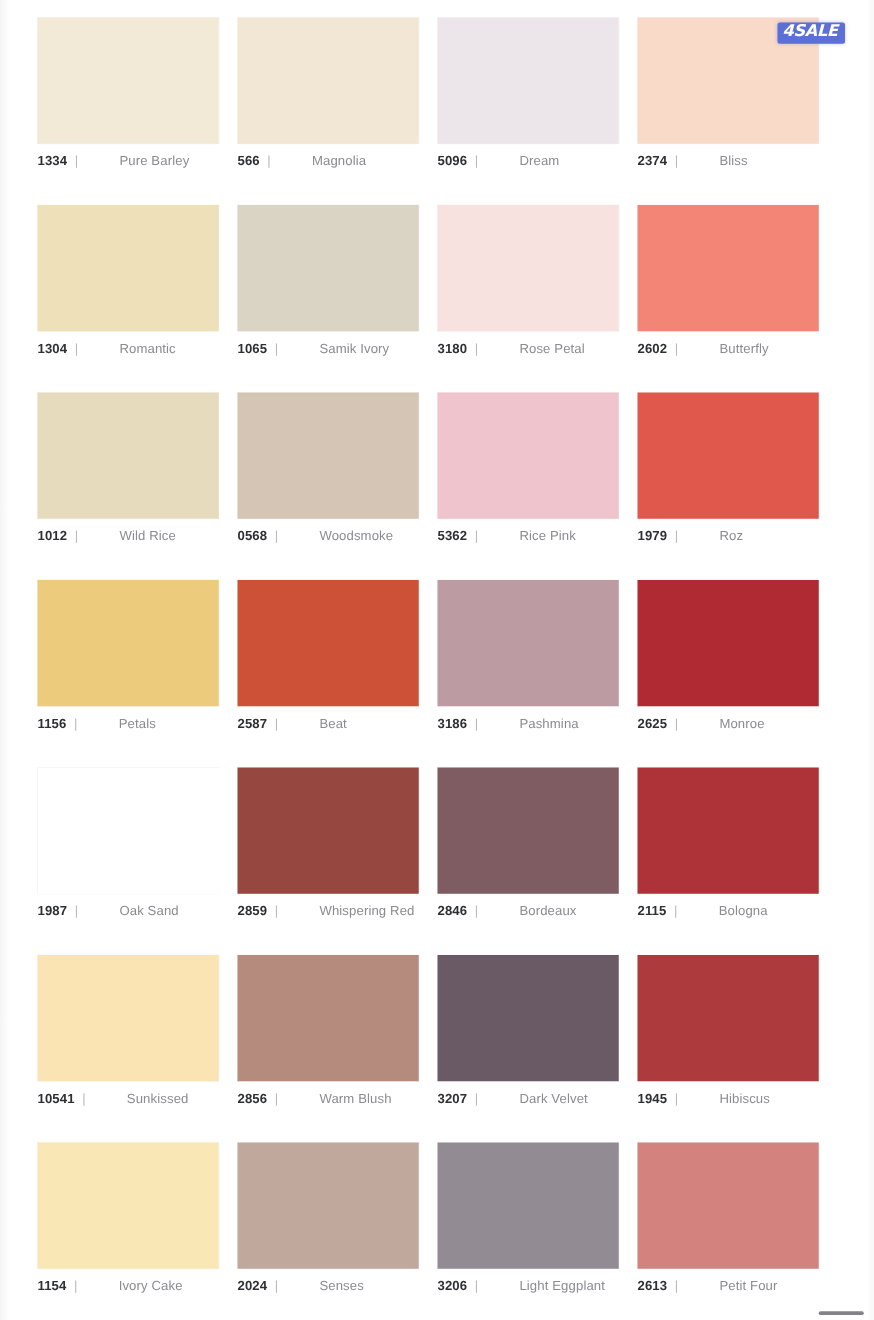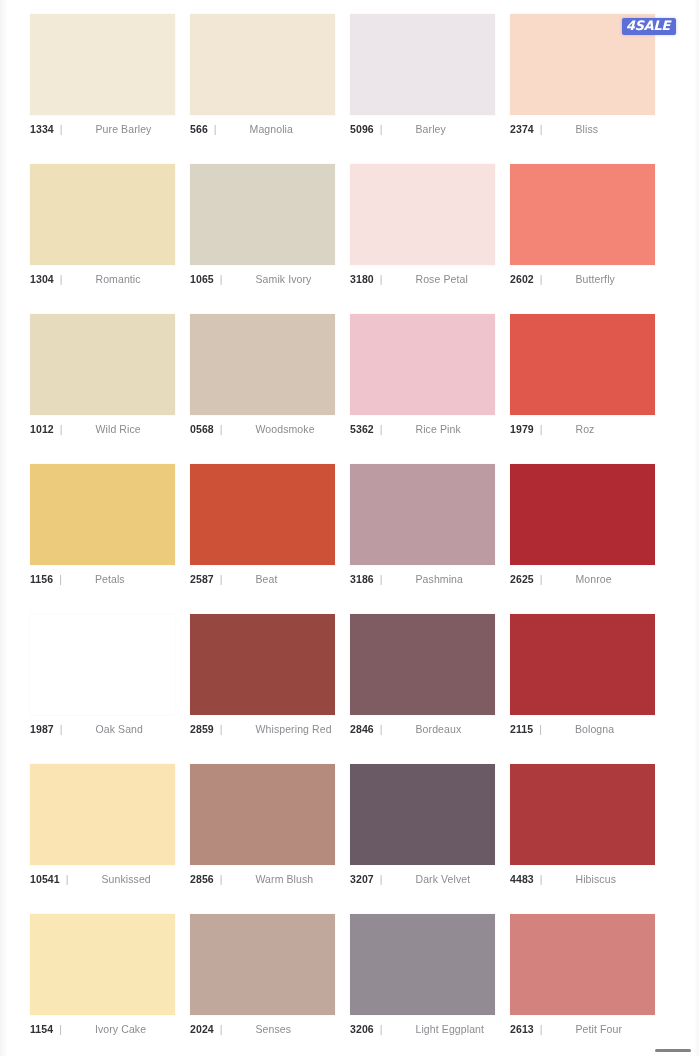"Barley" span.swatch-name { text: Barley -> Dream }
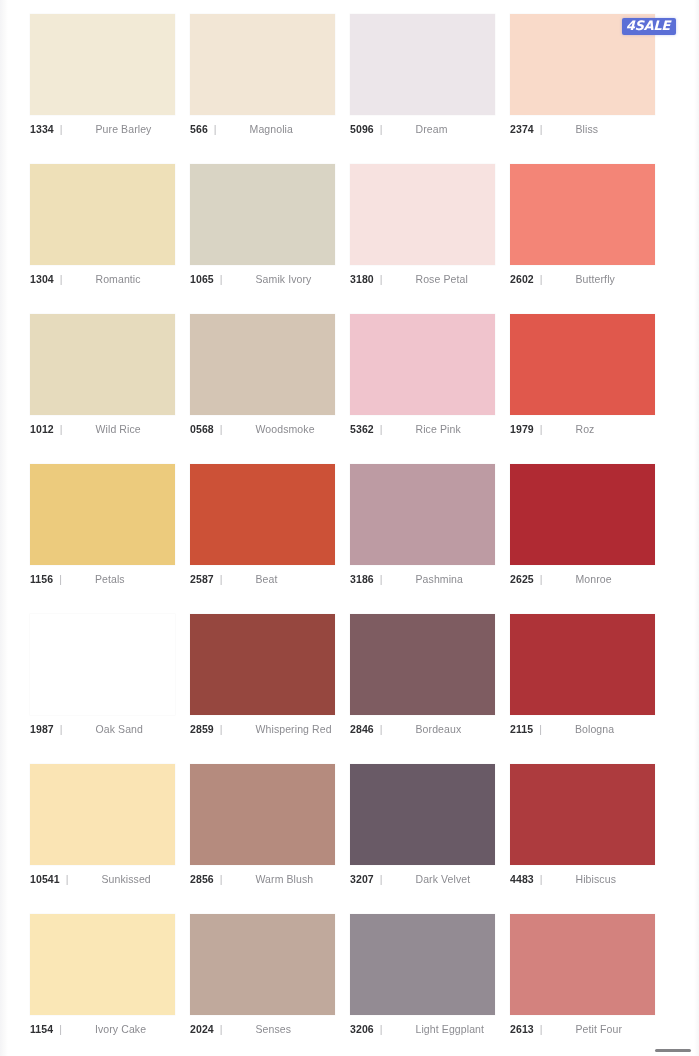"4483" span.swatch-code { text: 4483 -> 1945 }
